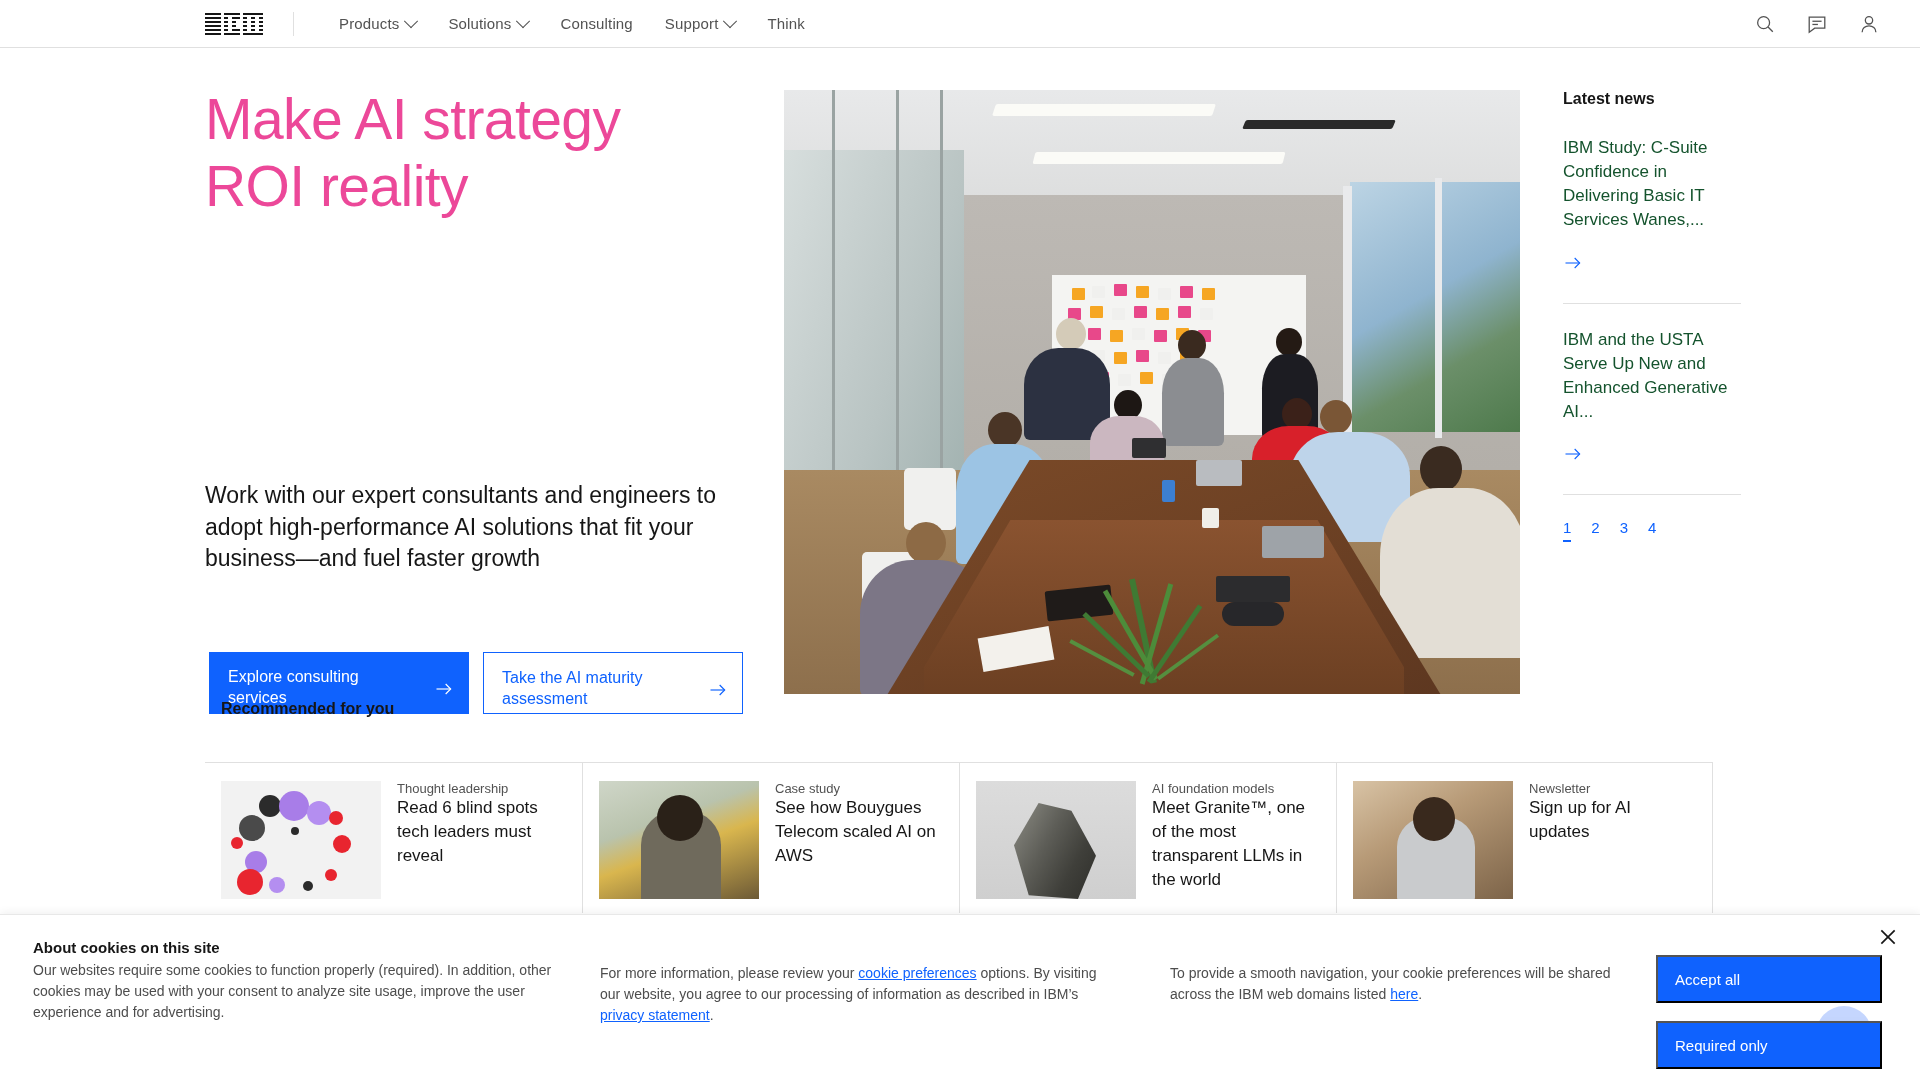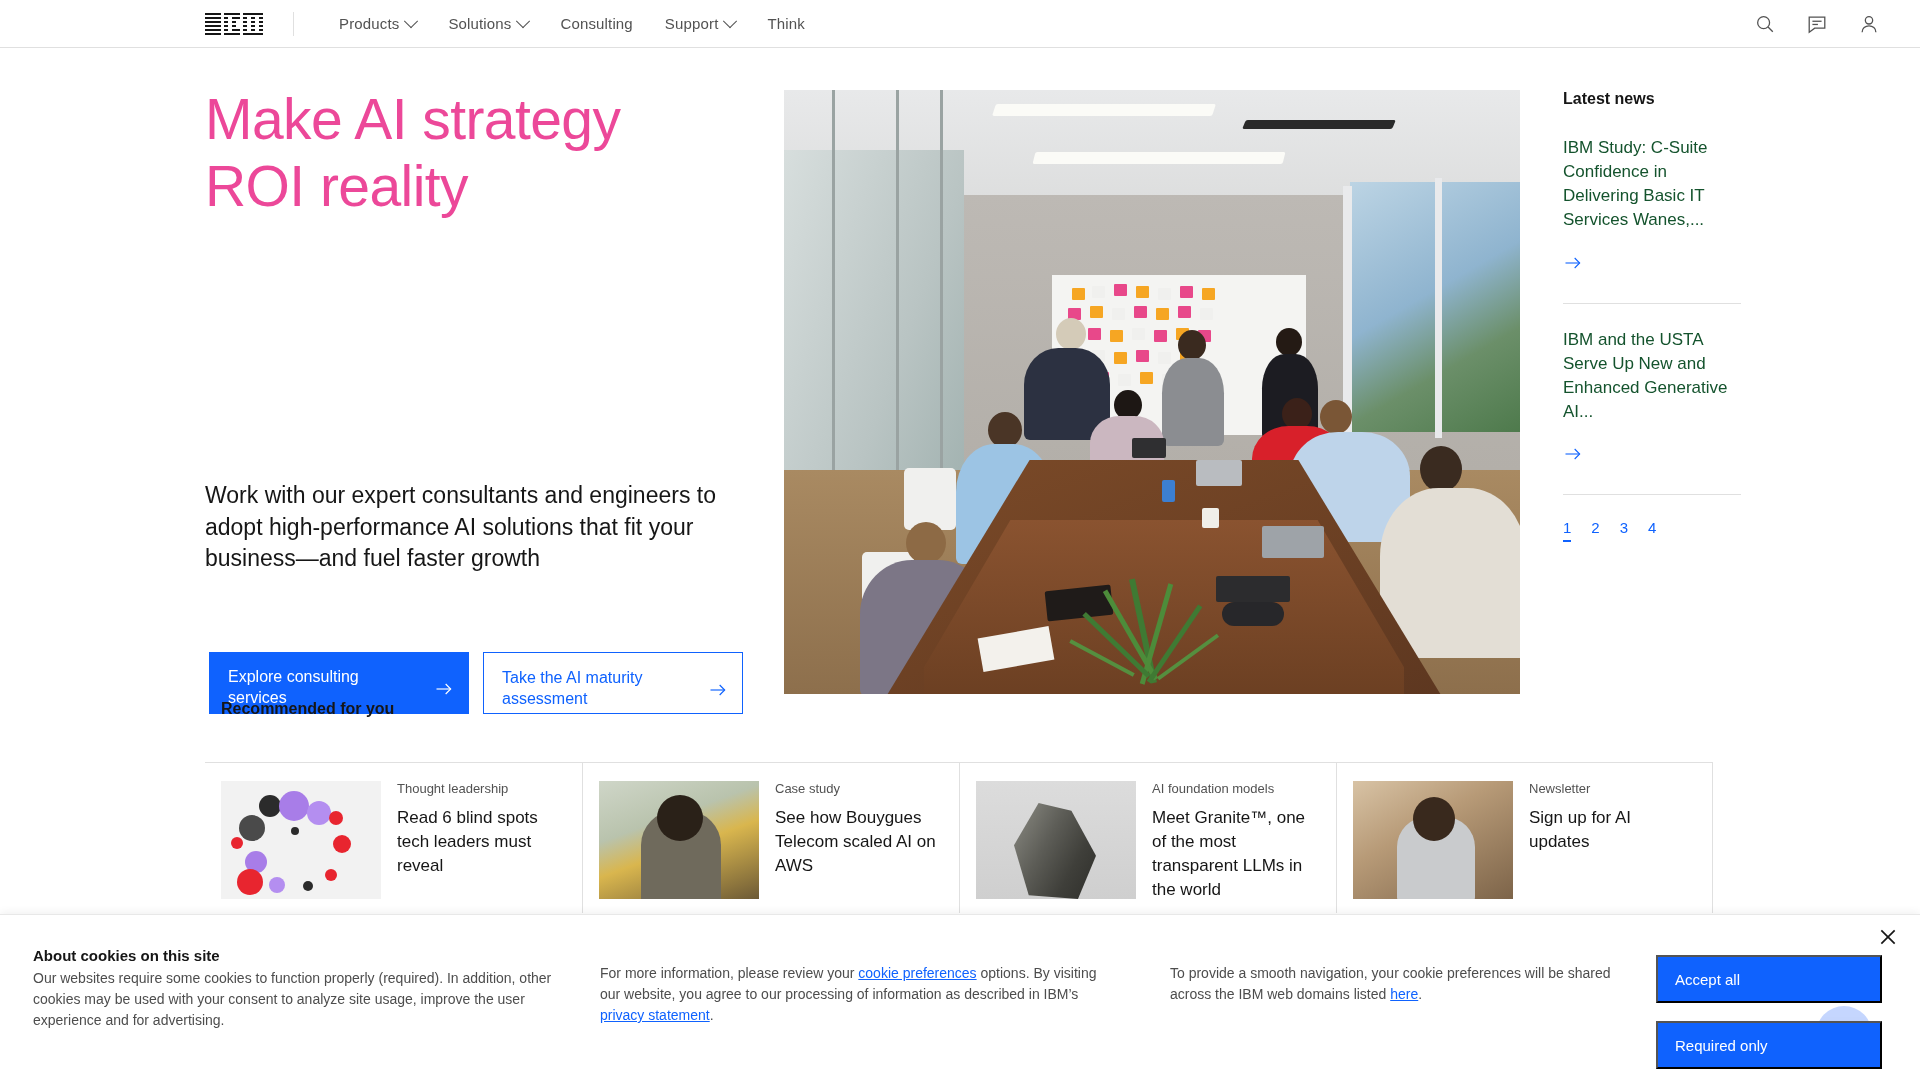"Thought leadership" .rec-kicker { margin-bottom: 10px -> none }
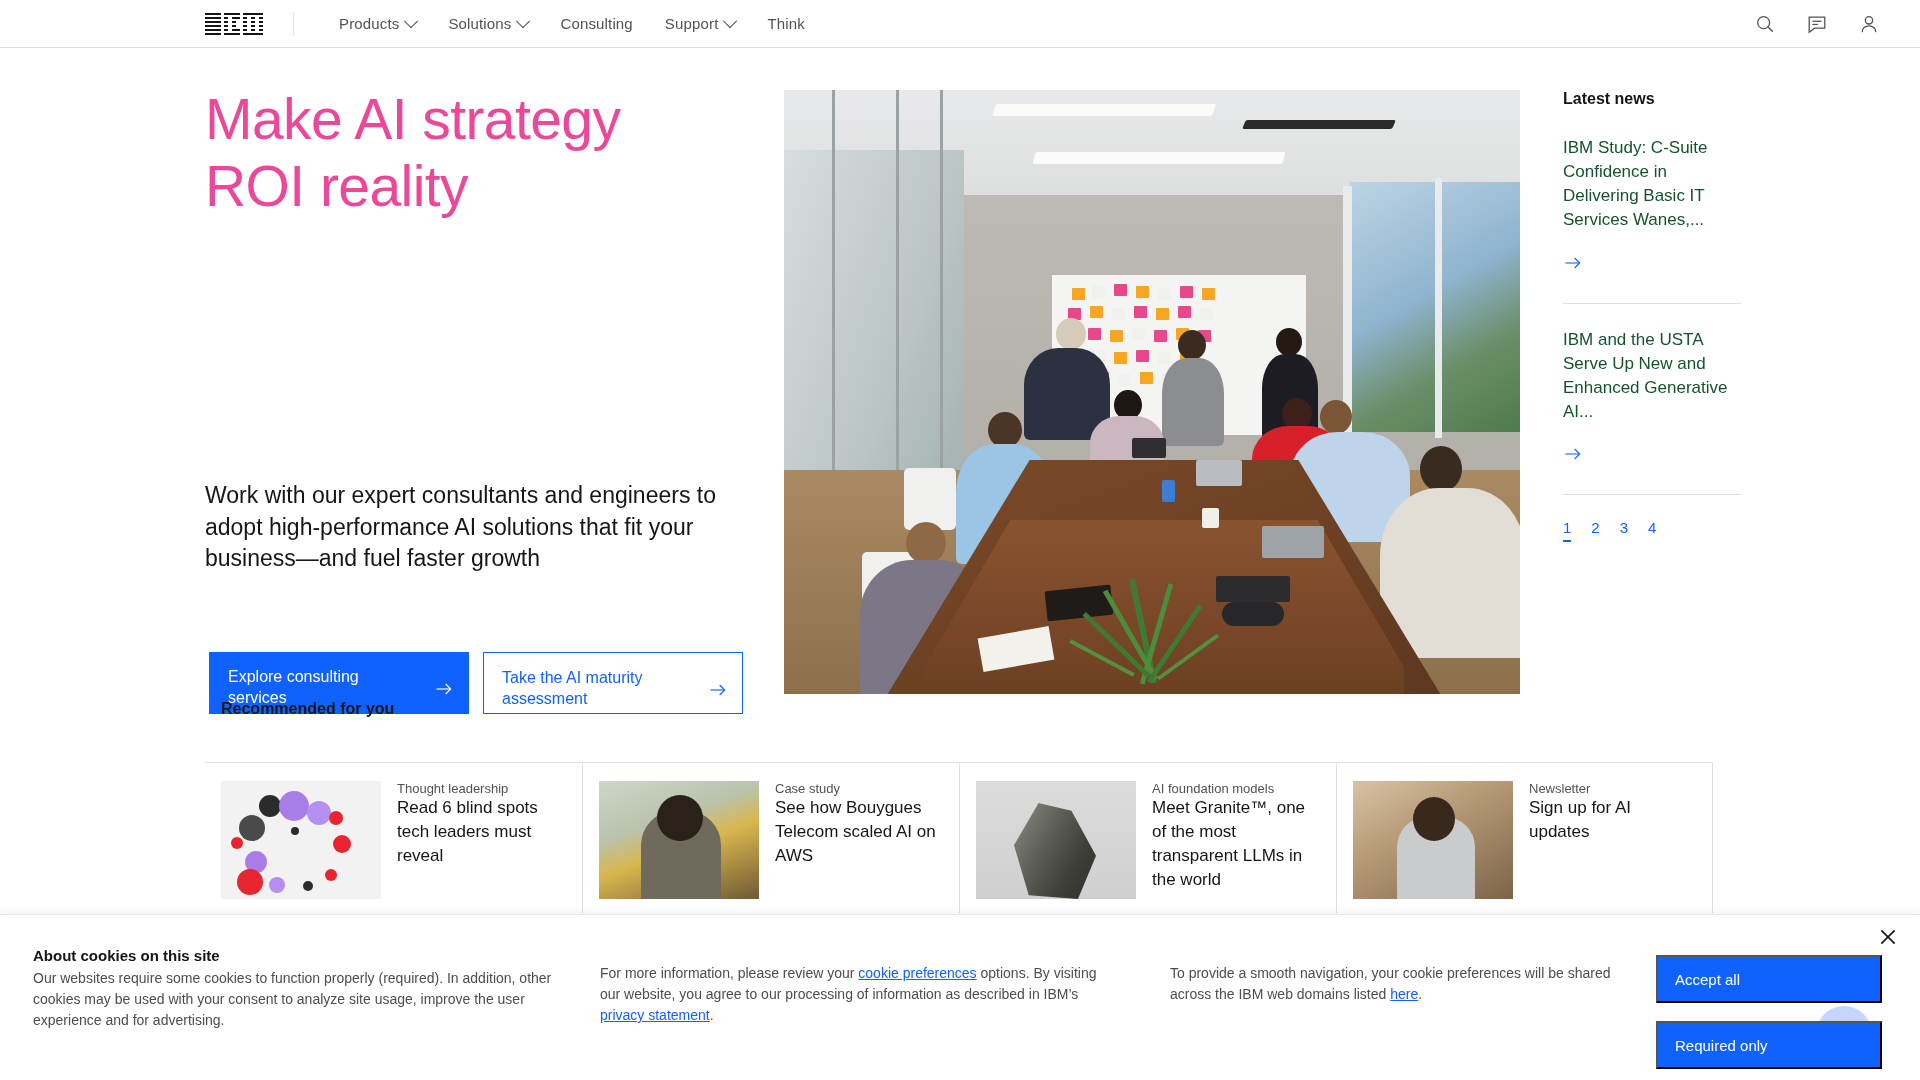"About cookies on this site" .ck-col1 { margin-top: 8px -> none }
